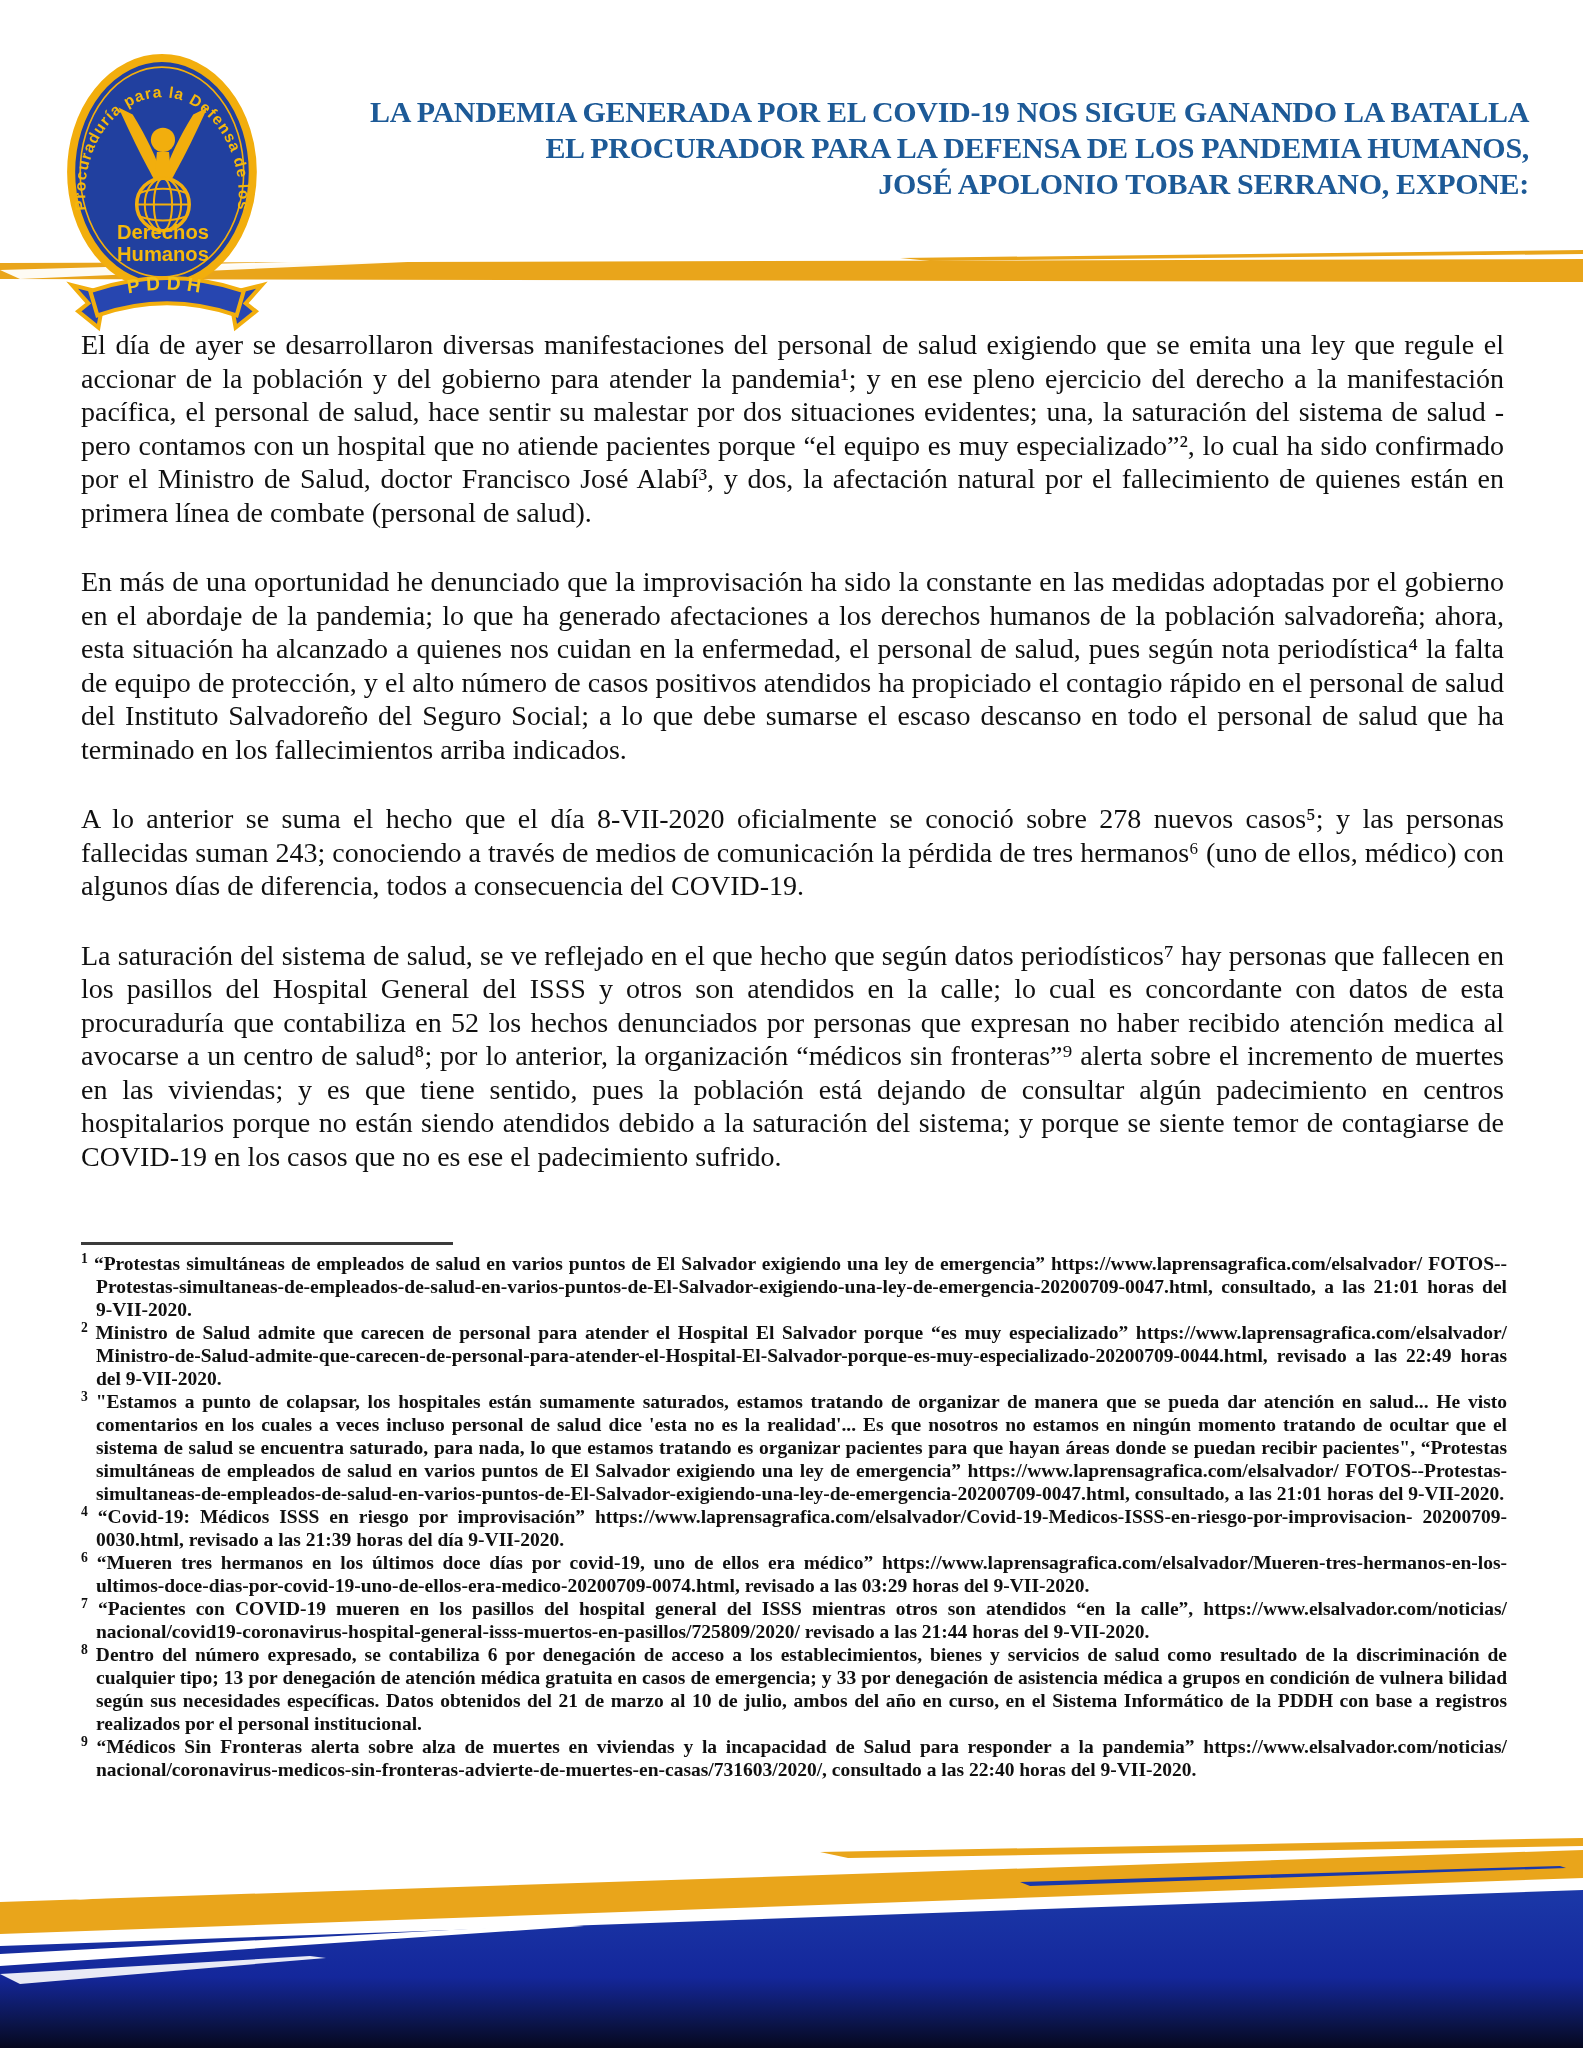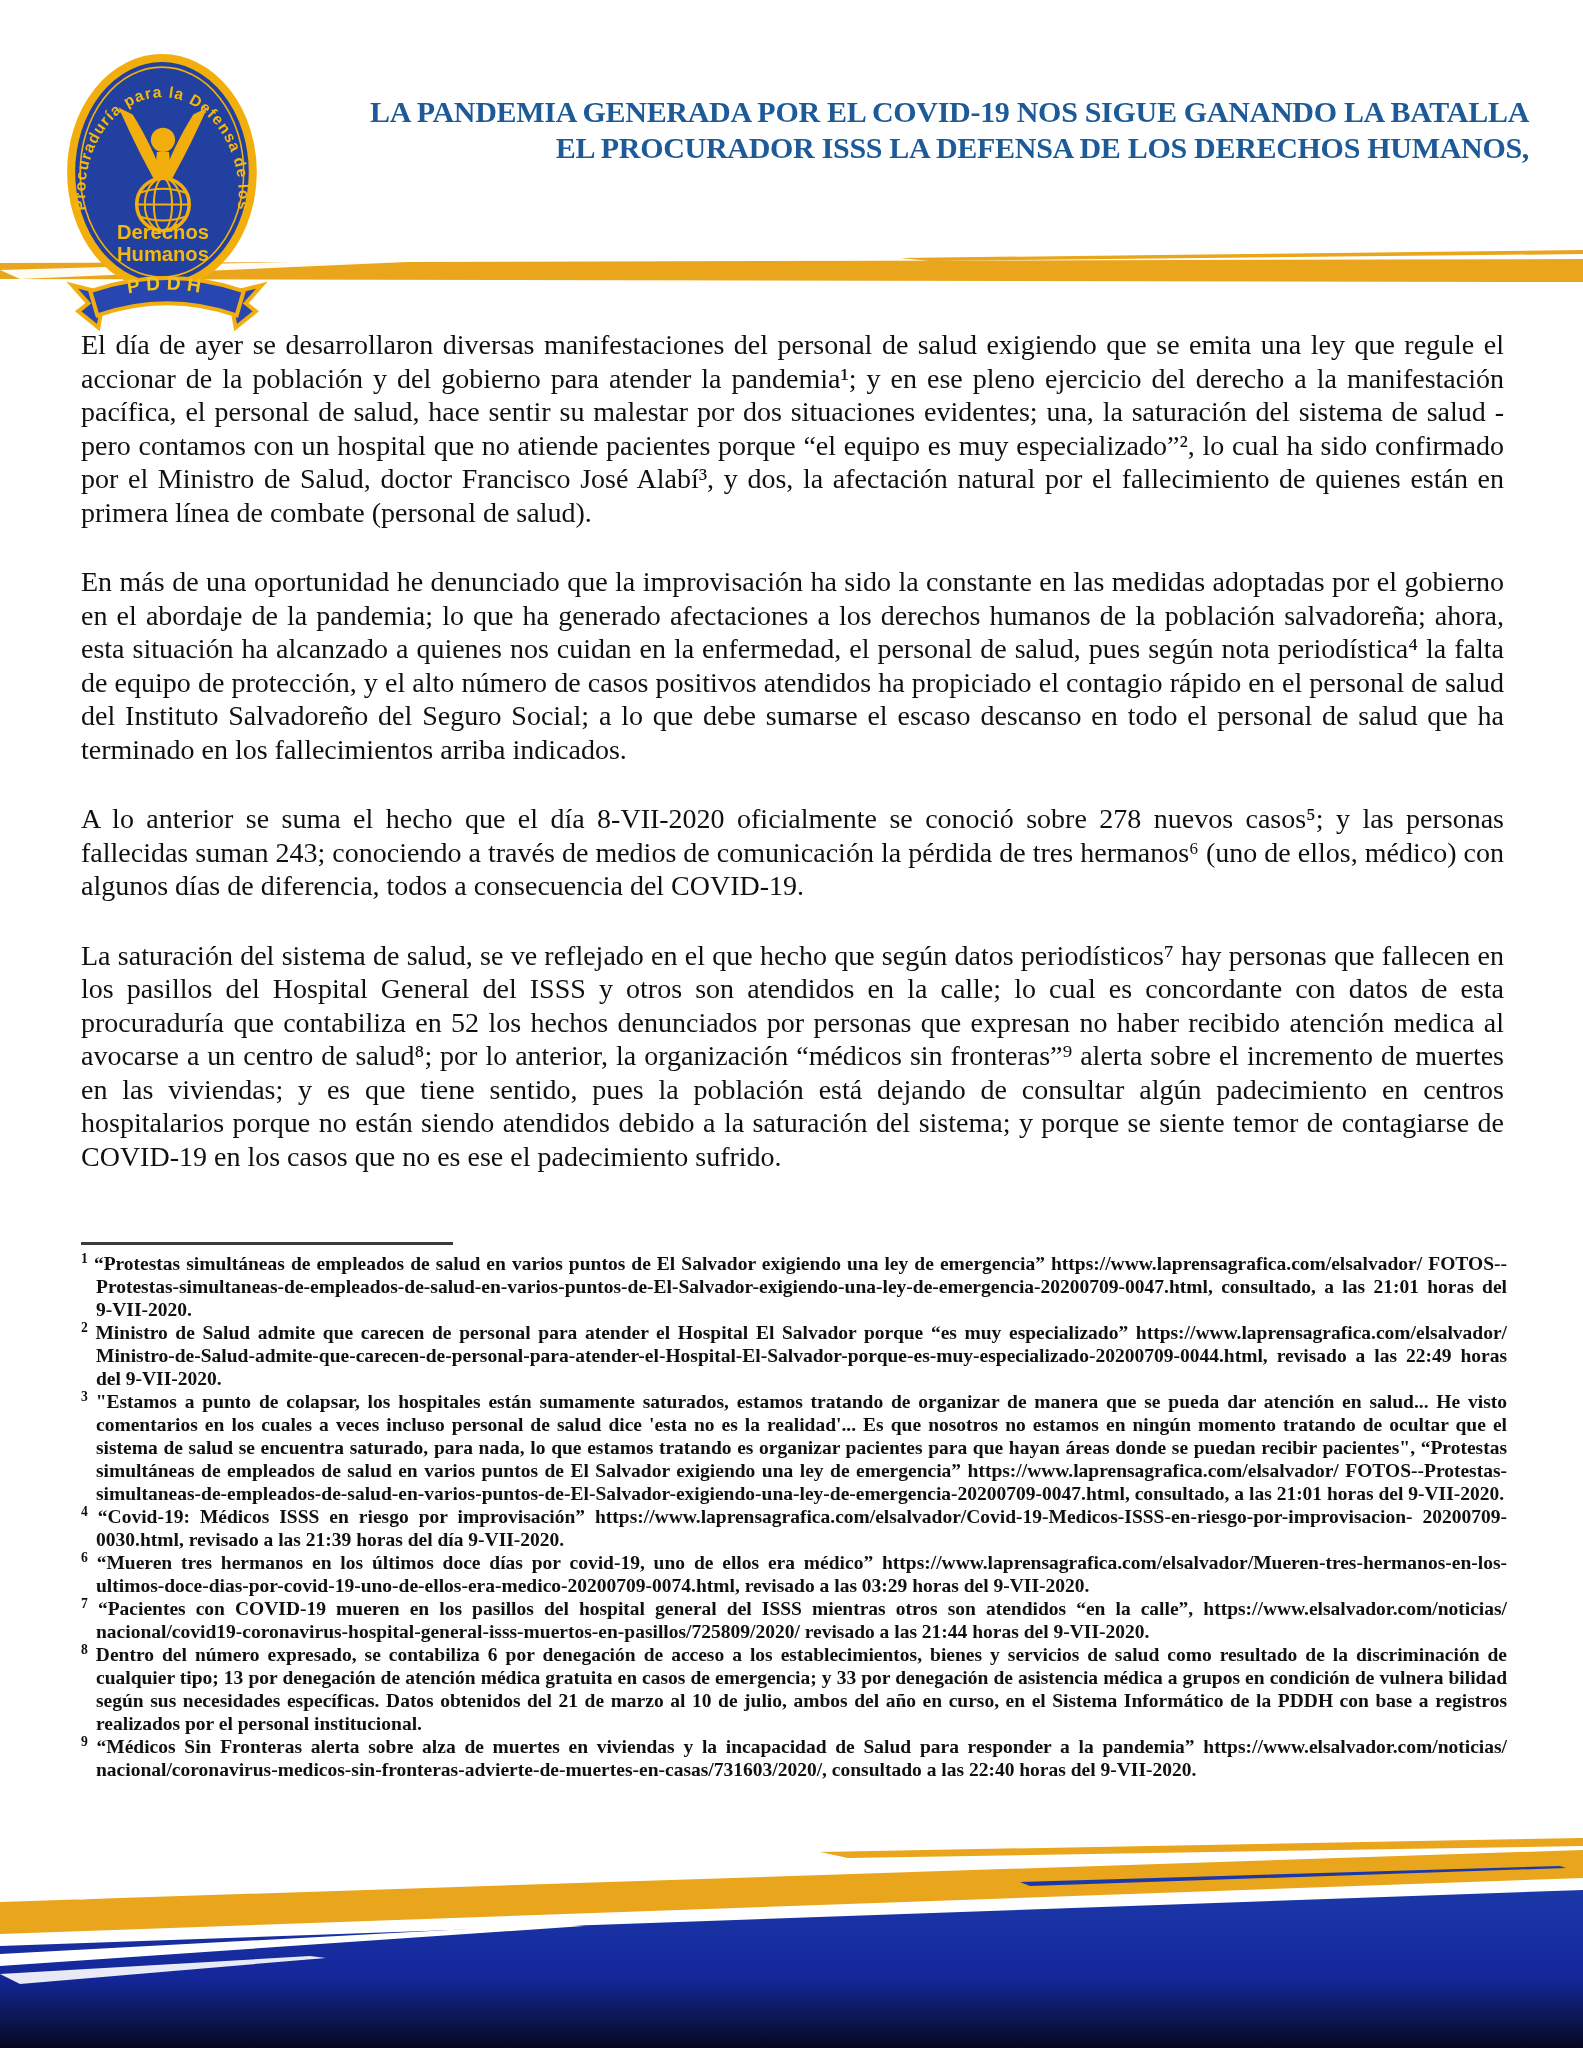"EL PROCURADOR ISSS LA DEFENSA" div { text: ISSS LA DEFENSA DE LOS DERECHOS -> PARA LA DEFENSA DE LOS PANDEMIA }
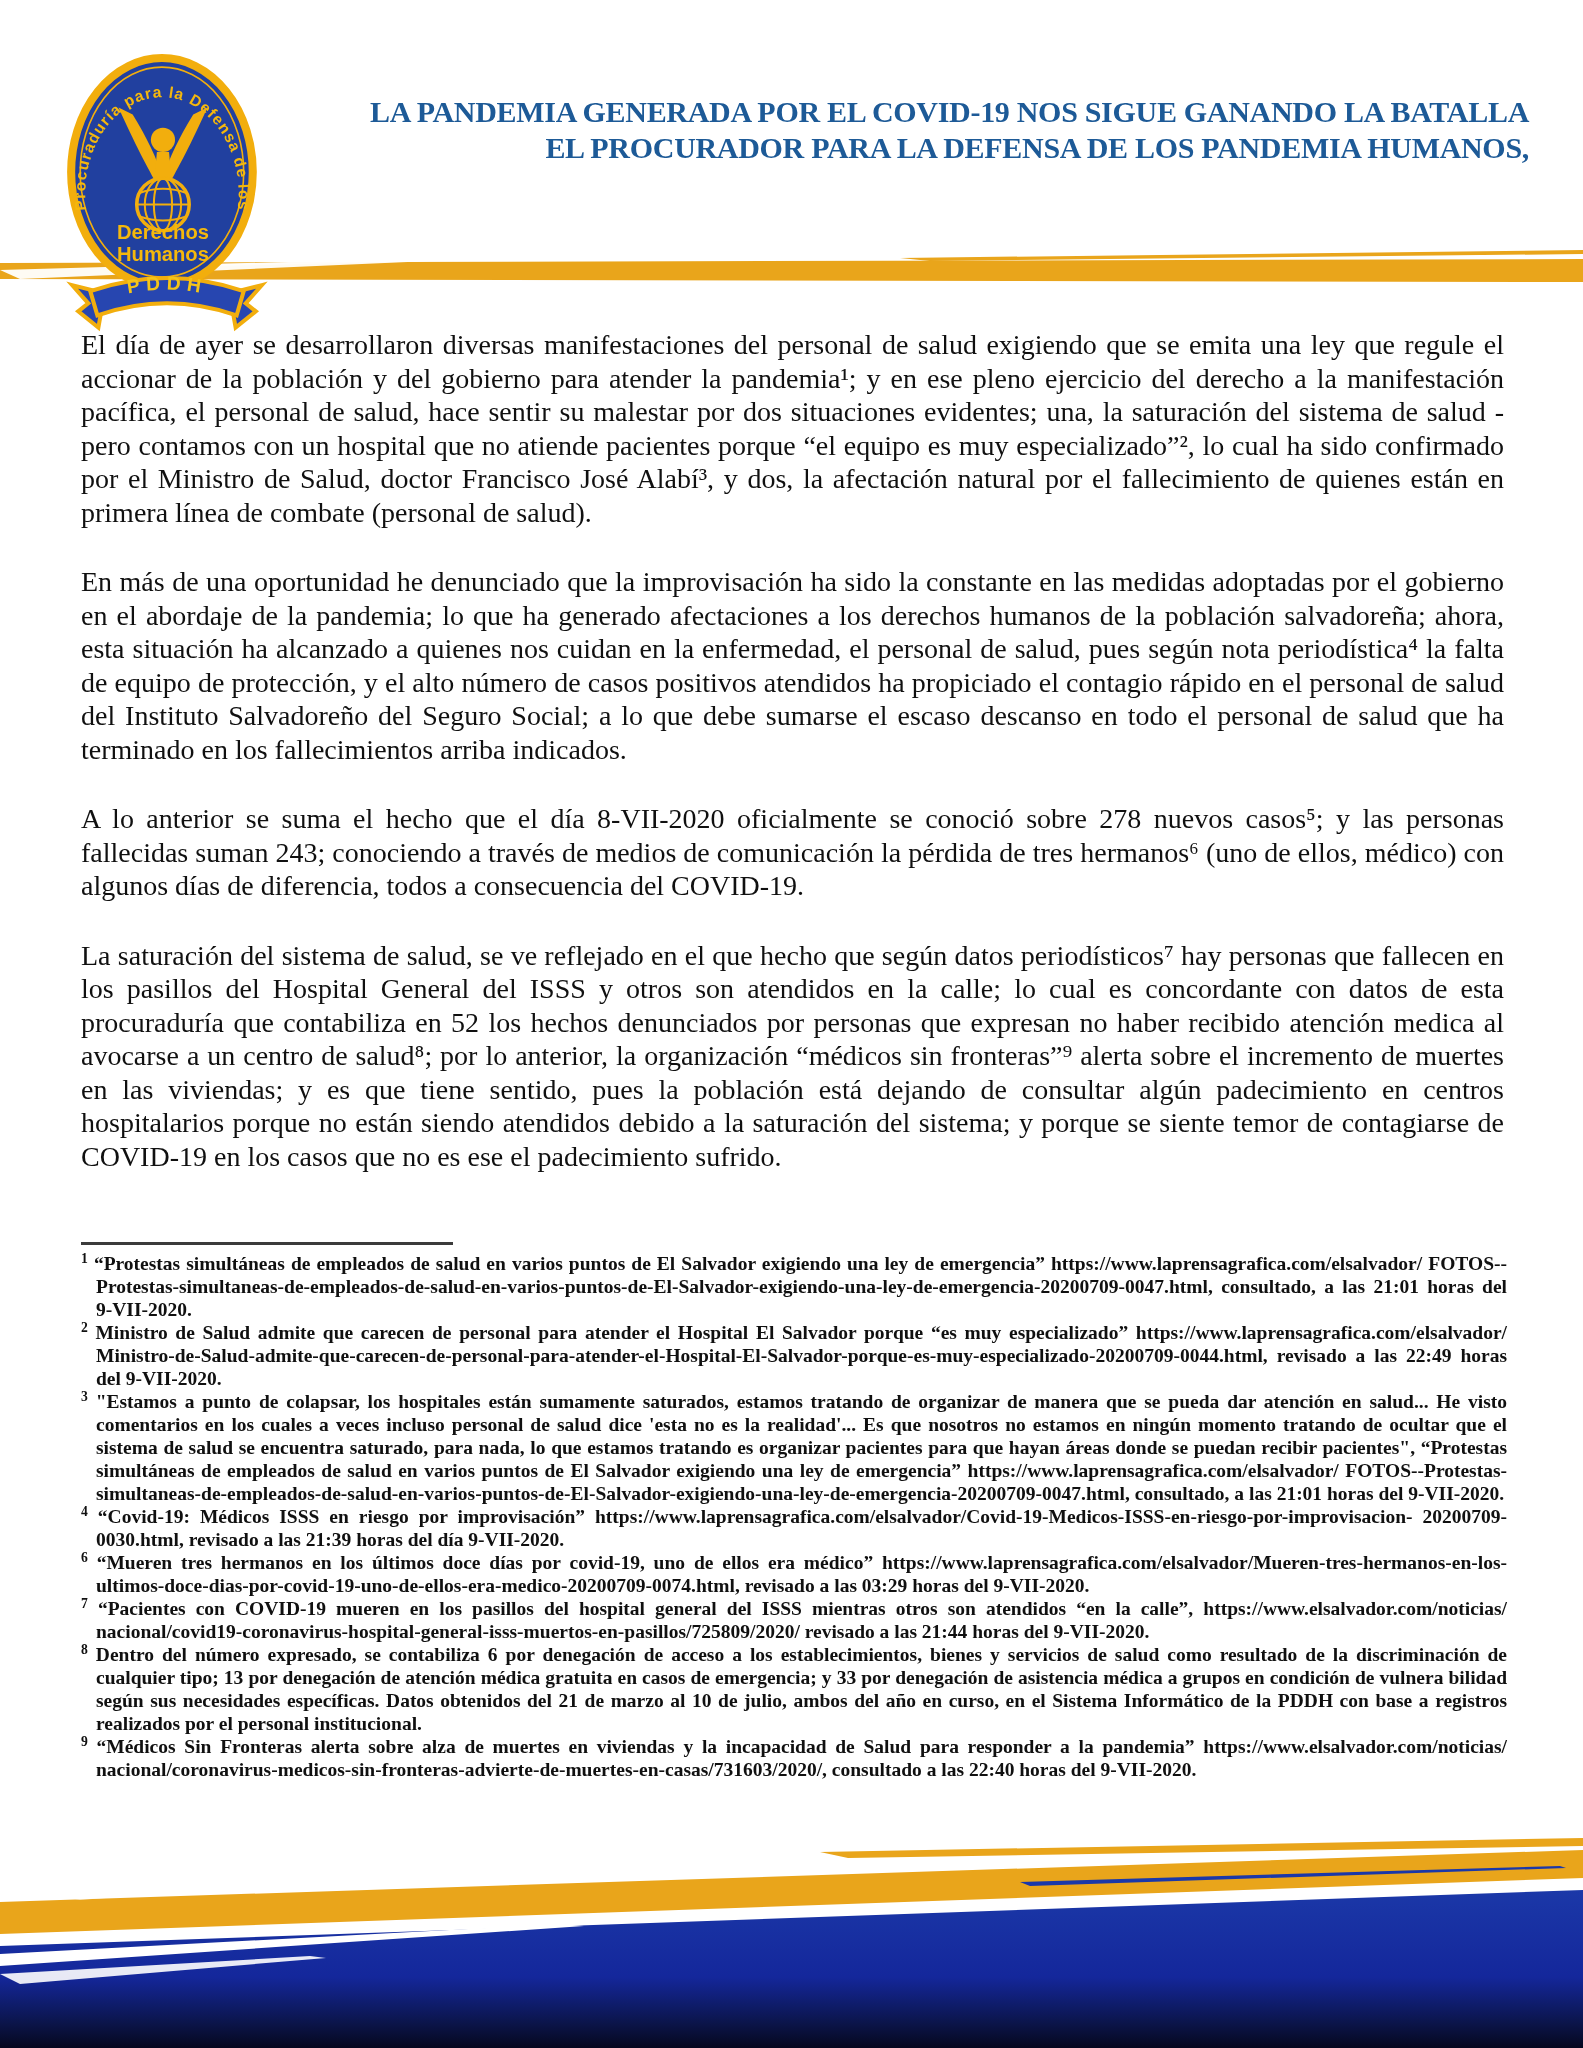"JOSÉ APOLONIO TOBAR SERRANO, EXPONE:" div { html: none -> <div>JOSÉ APOLONIO TOBAR SERRANO, EXPONE:</div> }
